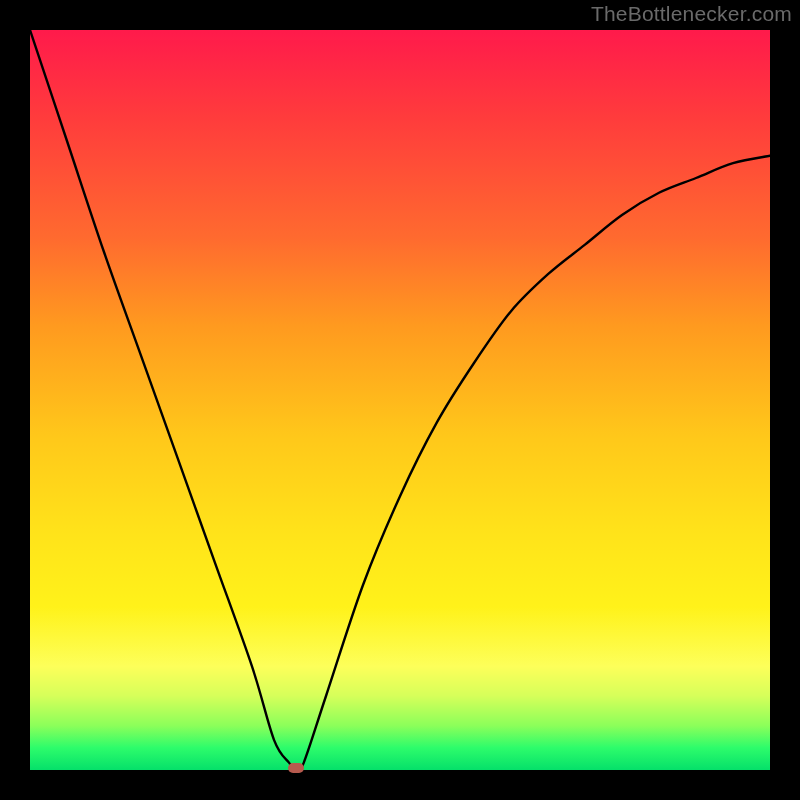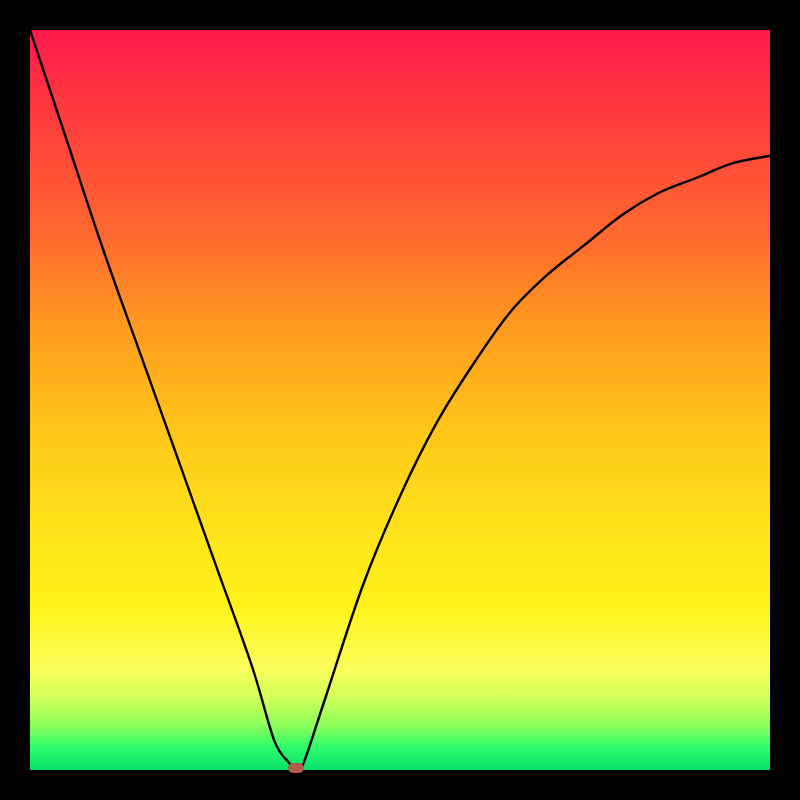"TheBottlenecker.com" div.watermark { html: none -> <div>TheBottlenecker.com</div> }
